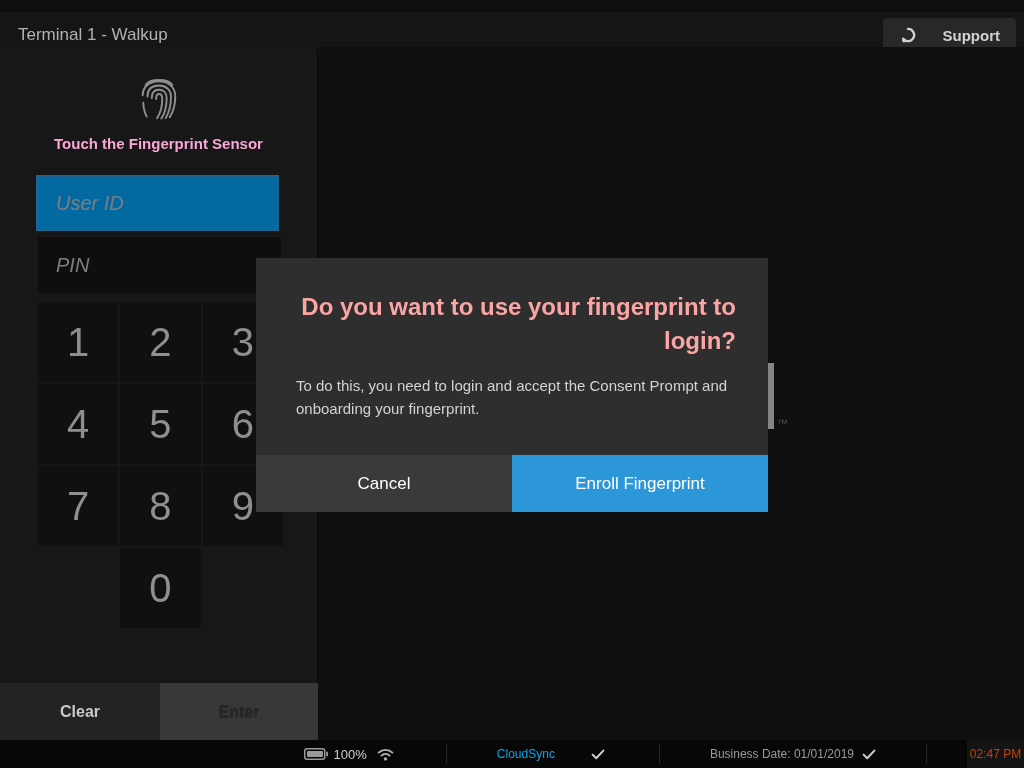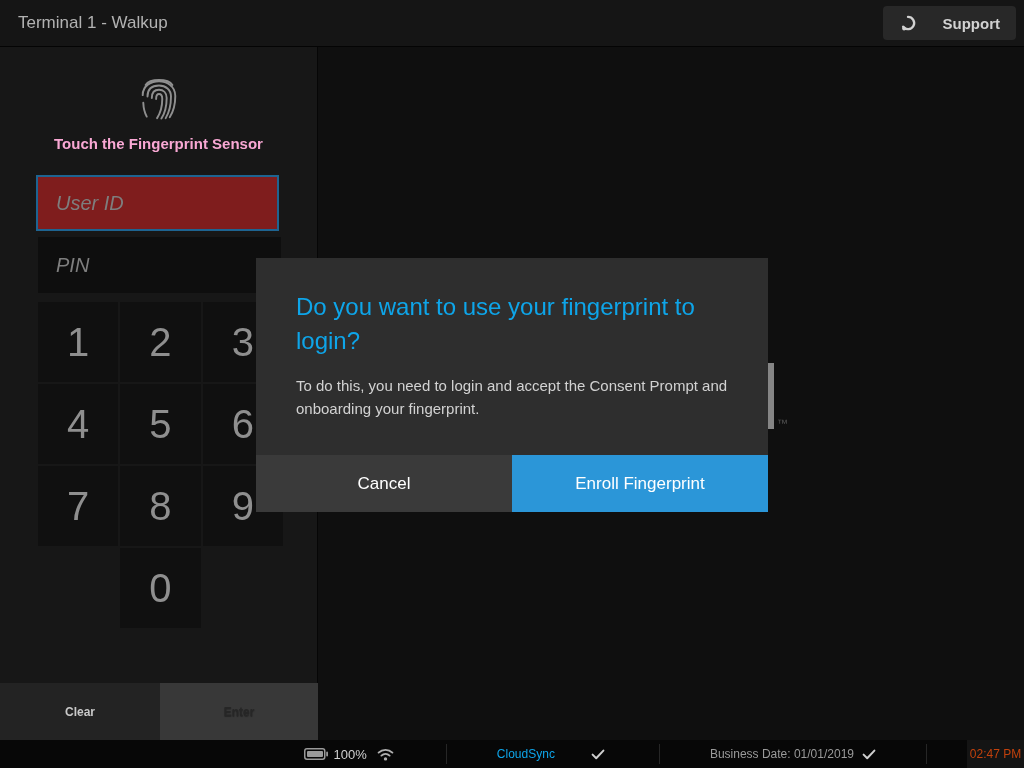"Terminal 1 - Walkup" .topbar { top: 0 -> 12px }
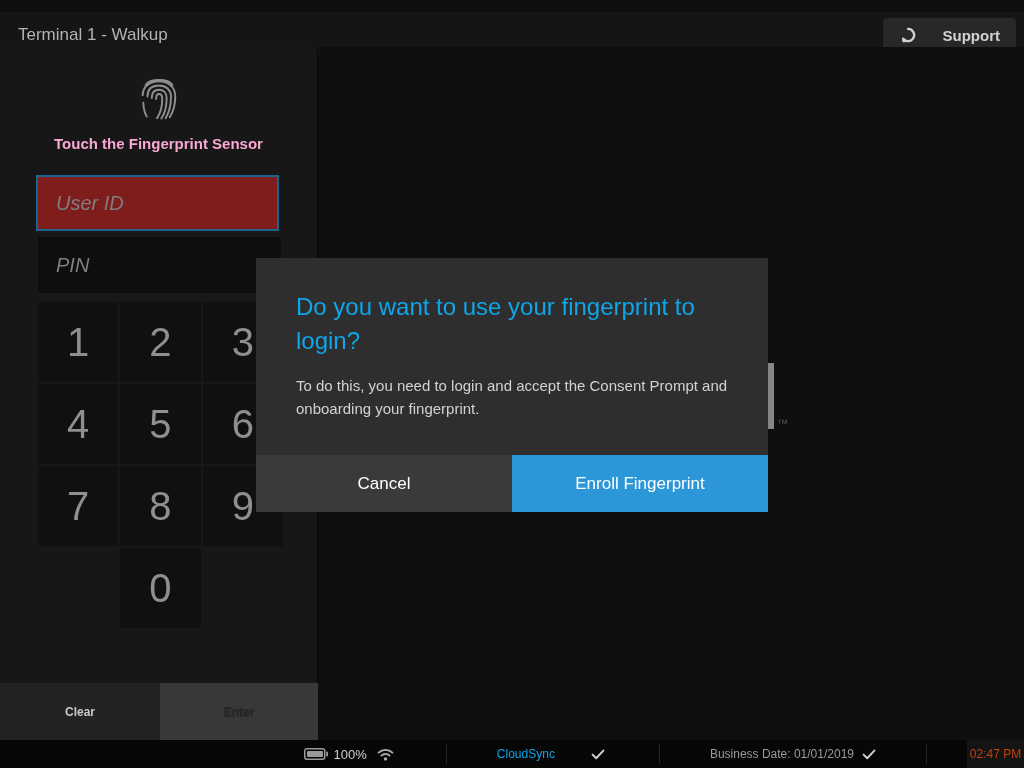"User ID" .field-userid { background: #7f1d1d -> #0369a1 }
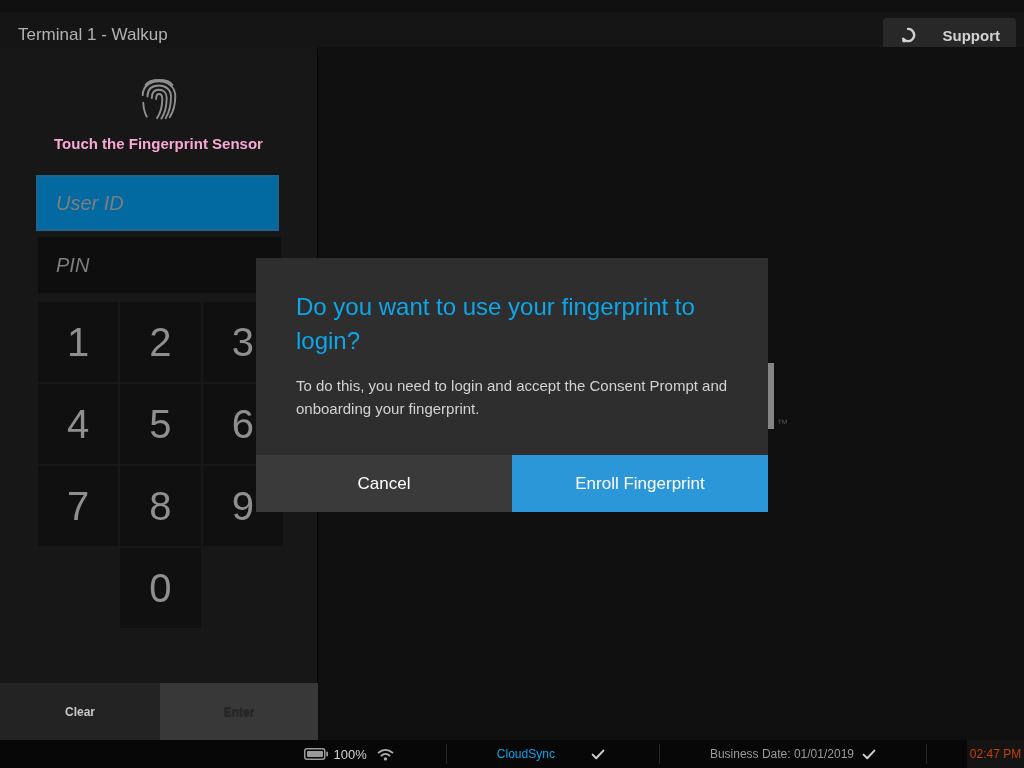"Do you want to use" .dialog-title { color: #0ea5e9 -> #fca5a5; font-weight: normal -> bold; text-align: none -> right }
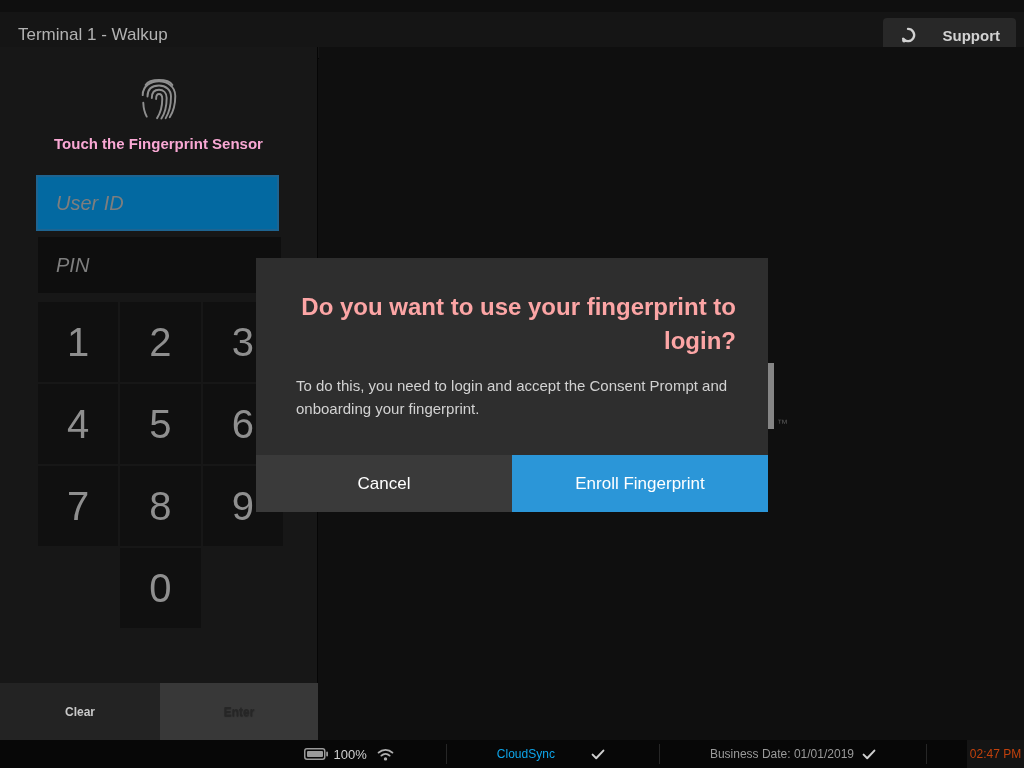"Clear" .panel-actions .abtn { font-size: 12px -> 16px }
